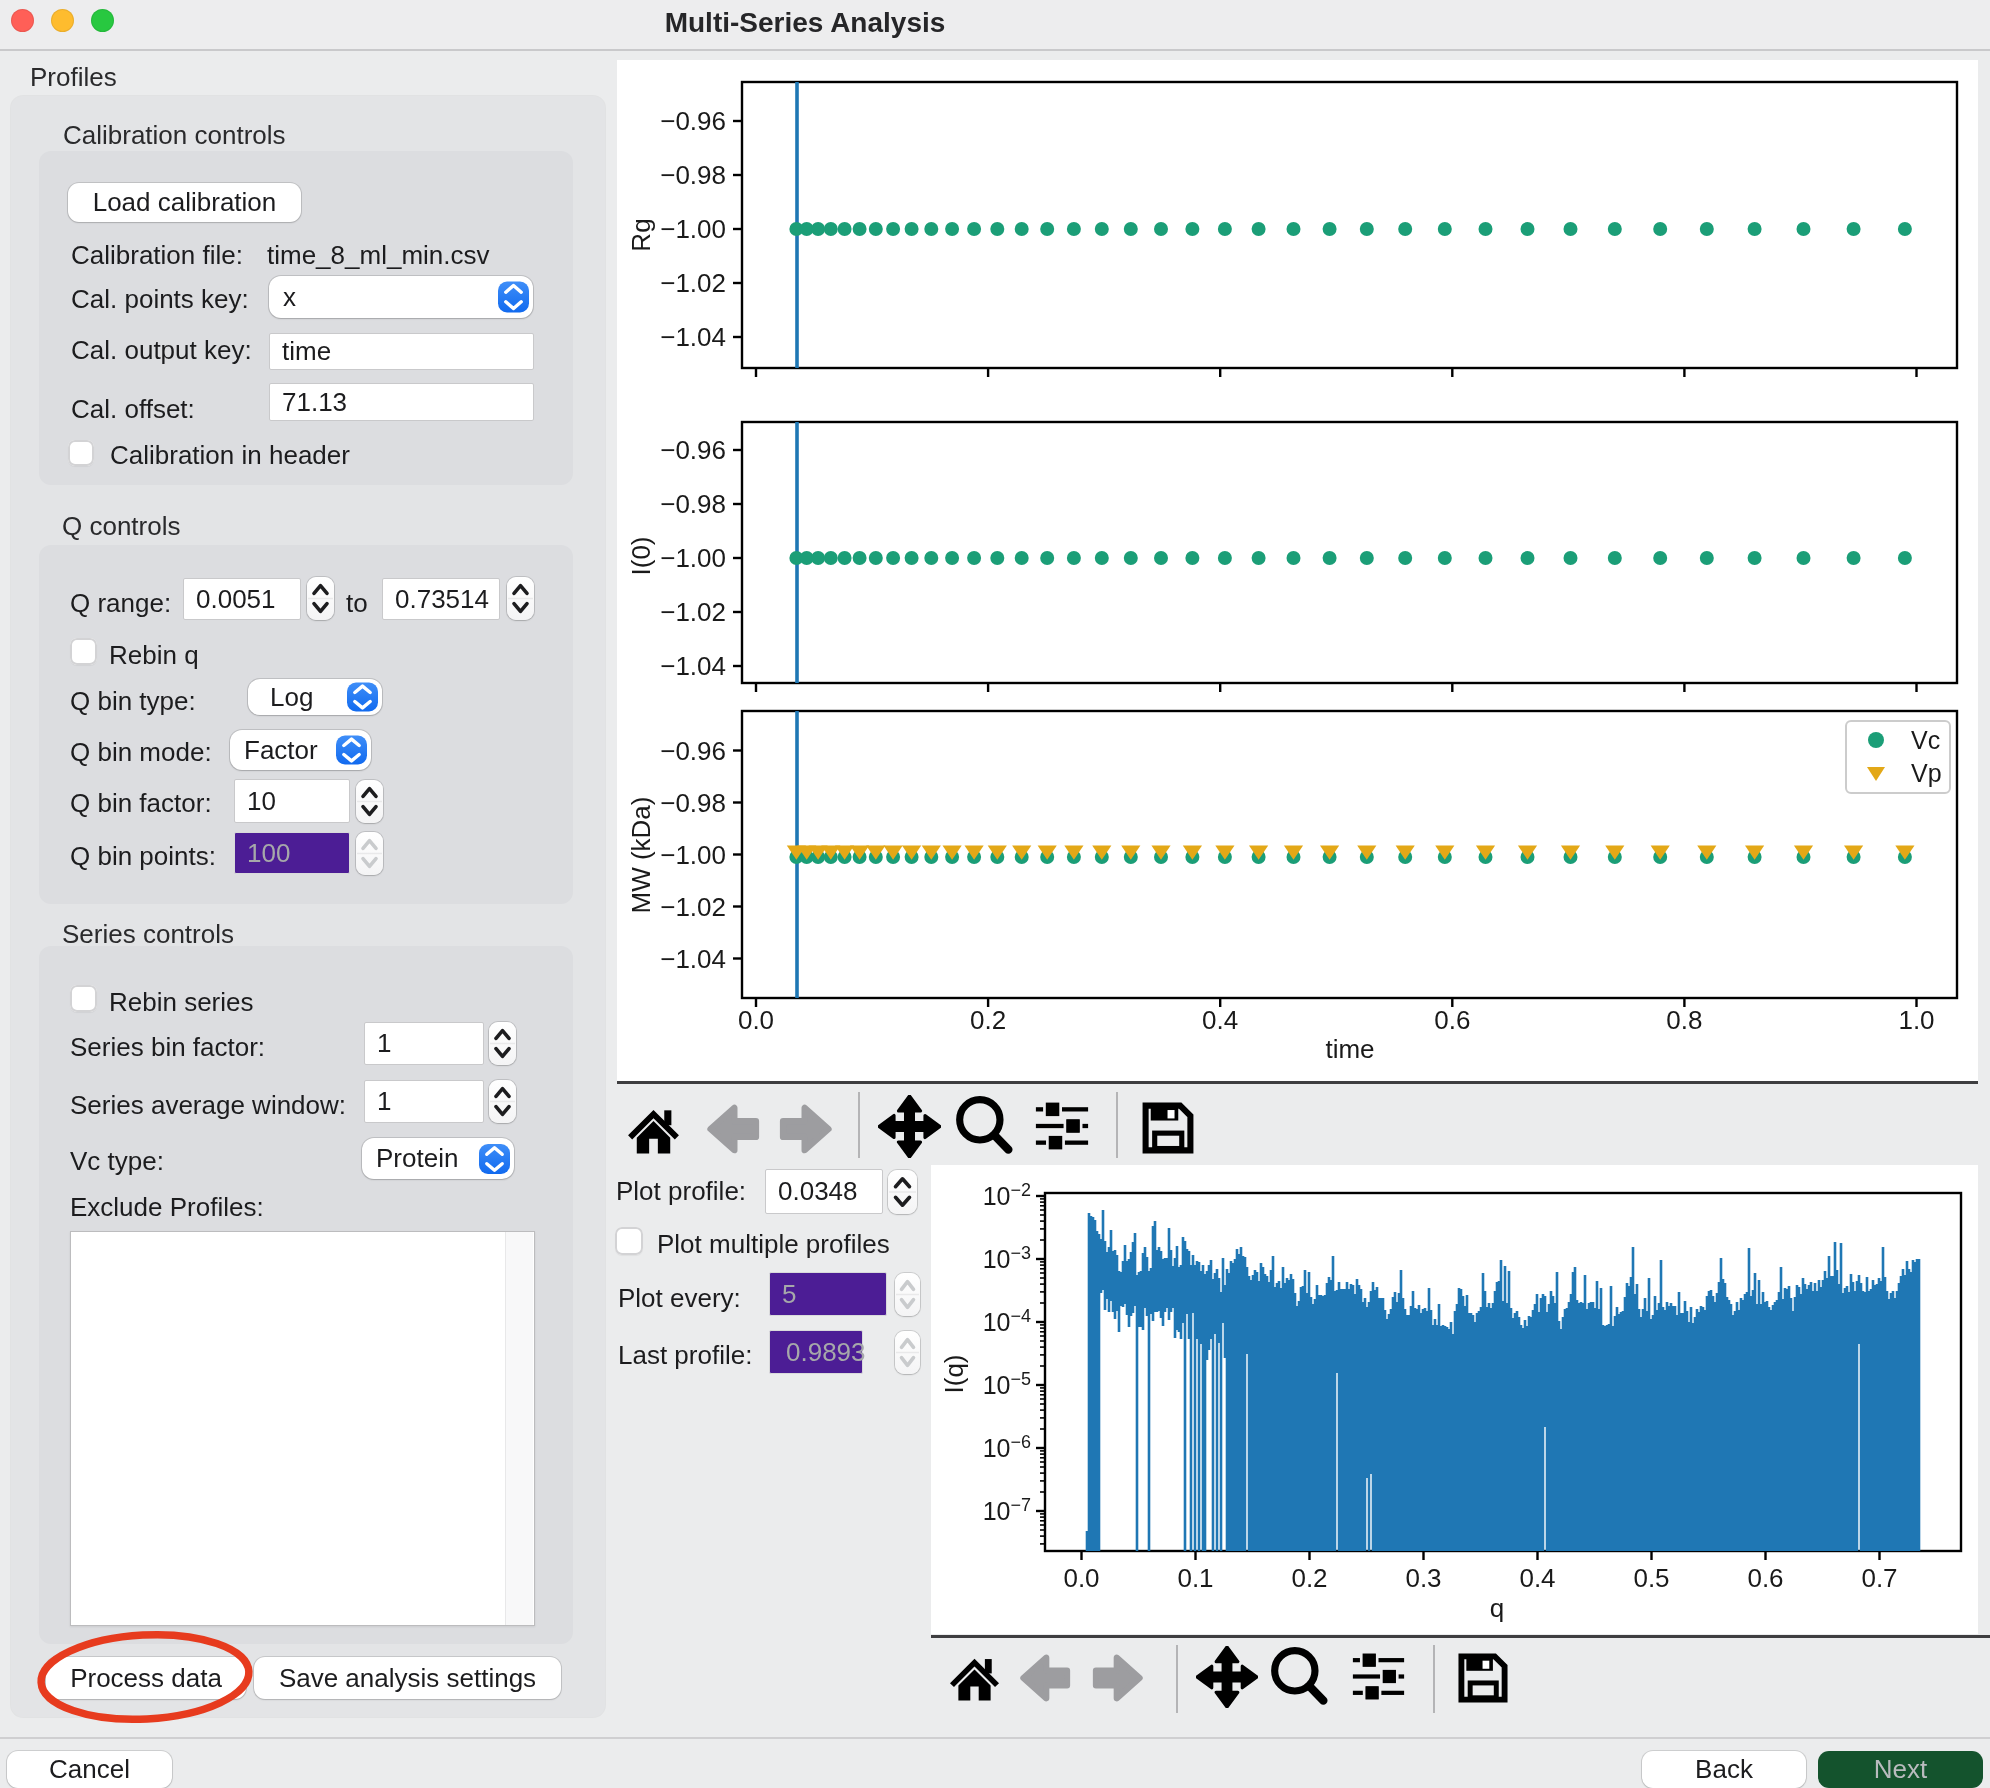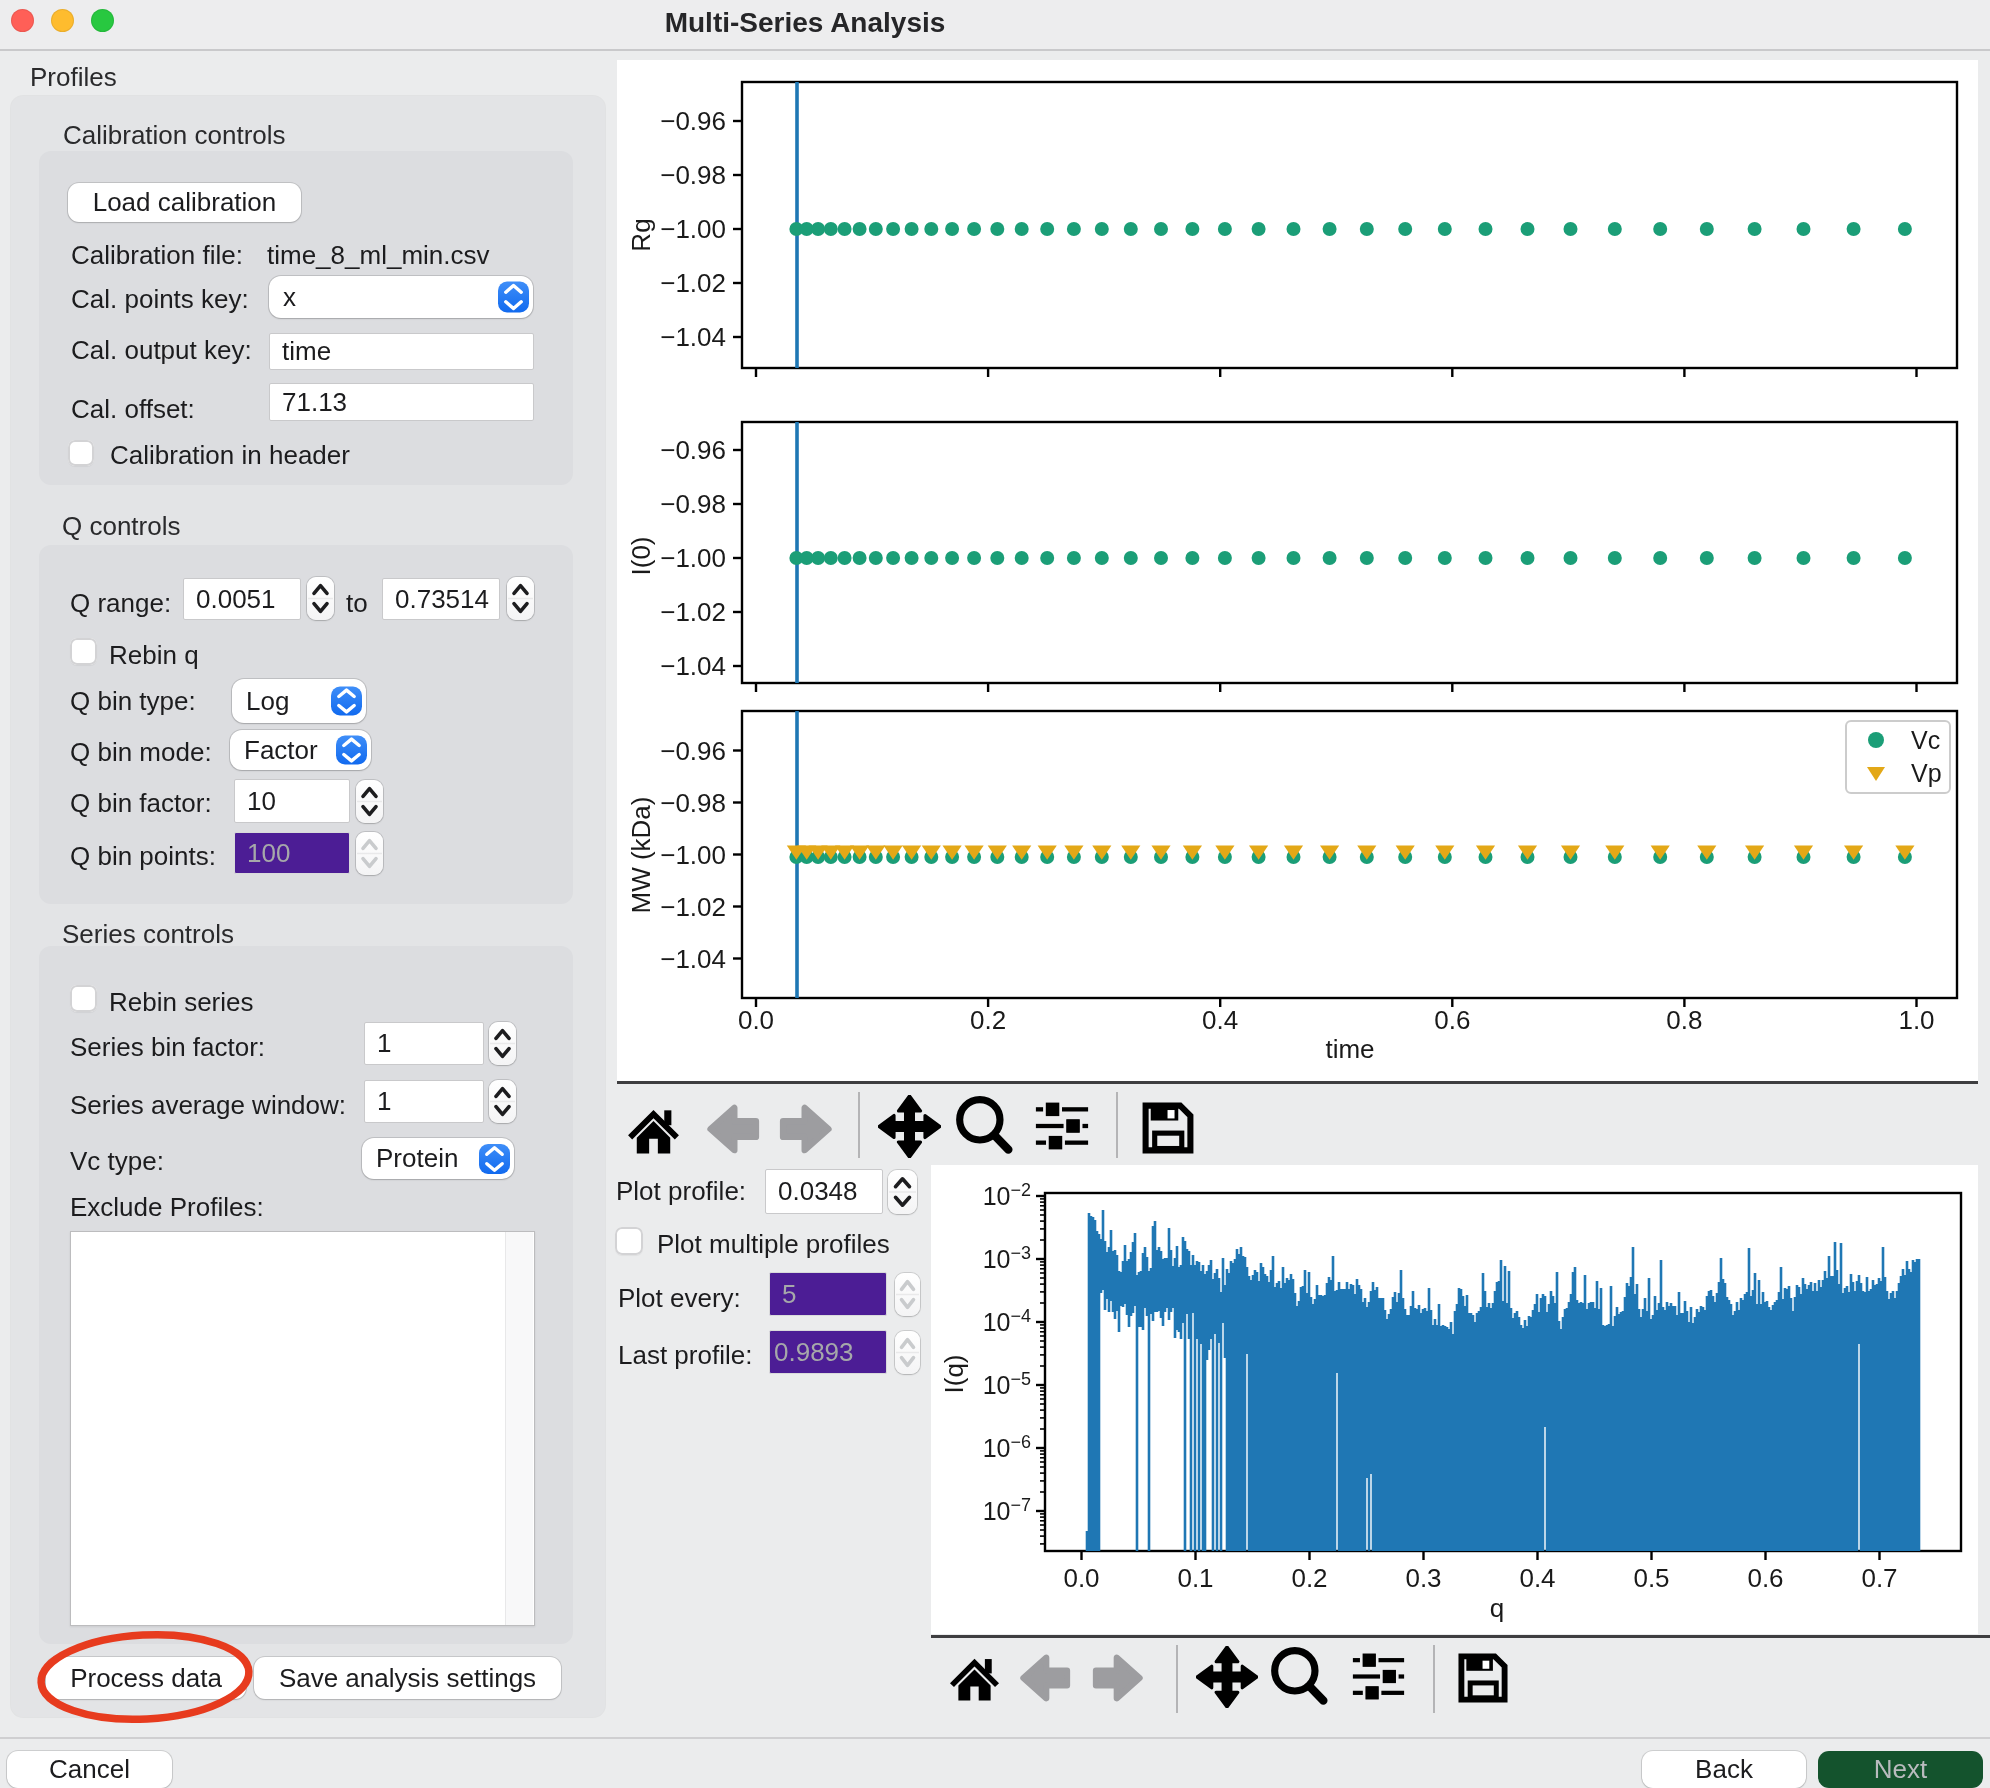"Log" div.popup { height: 44px -> 36px; left: 232px -> 248px; padding-left: 14px -> 22px }
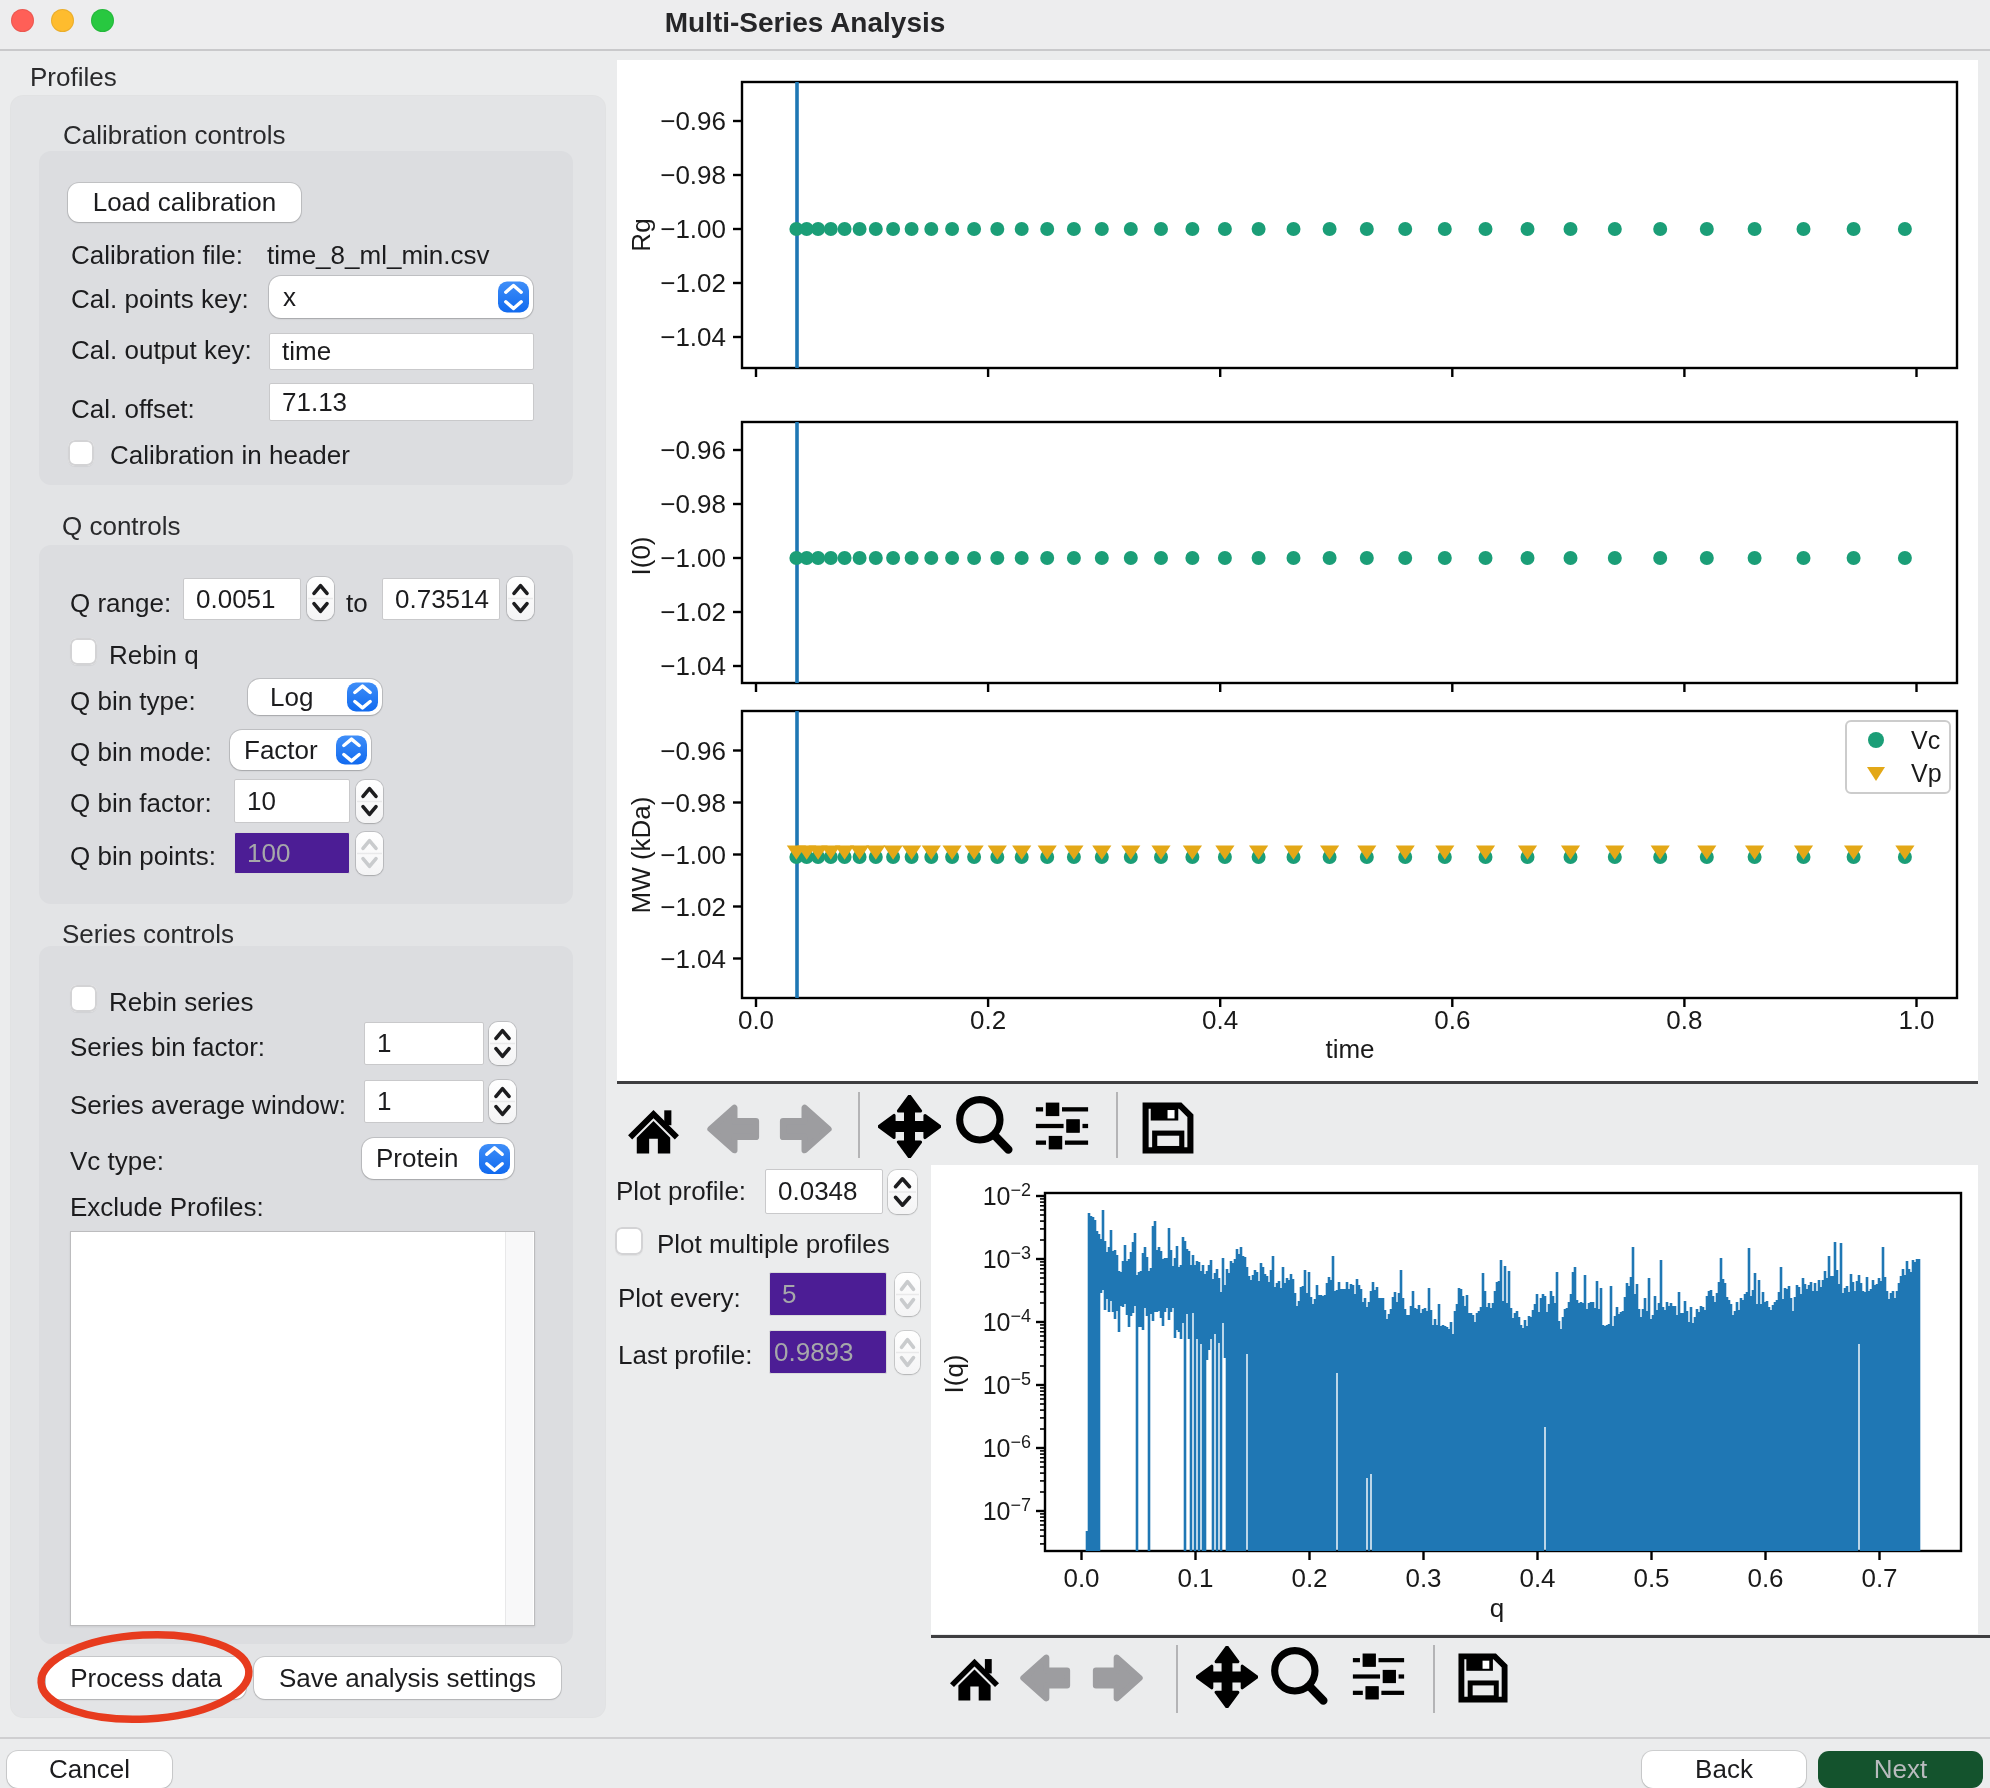"0.9893" div.input { padding-left: 4px -> 16px; width: 118px -> 94px }
